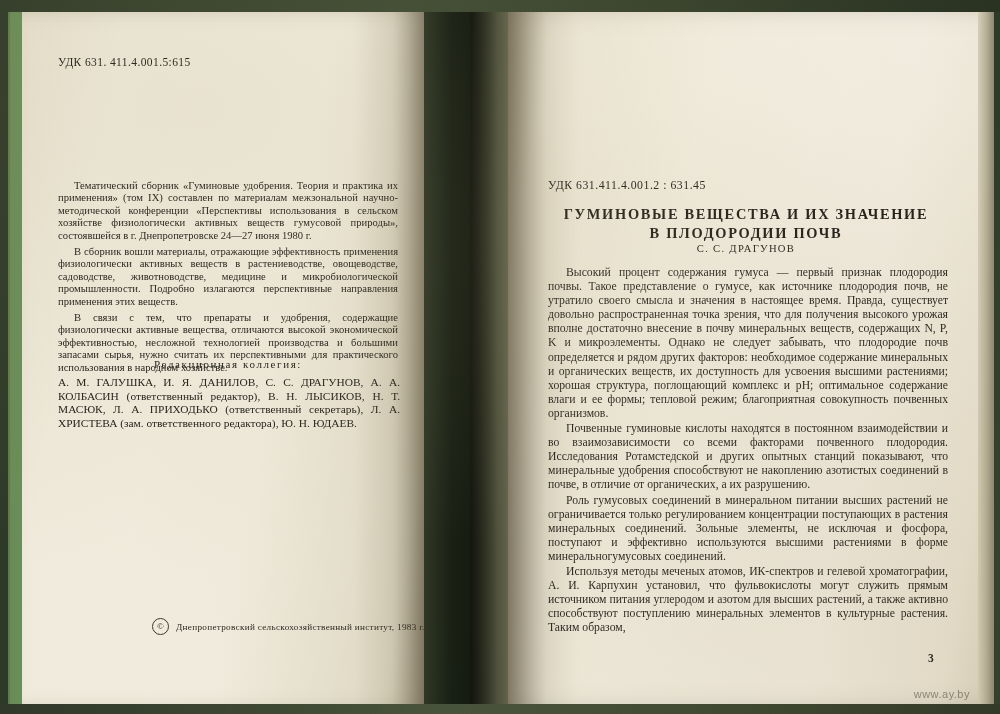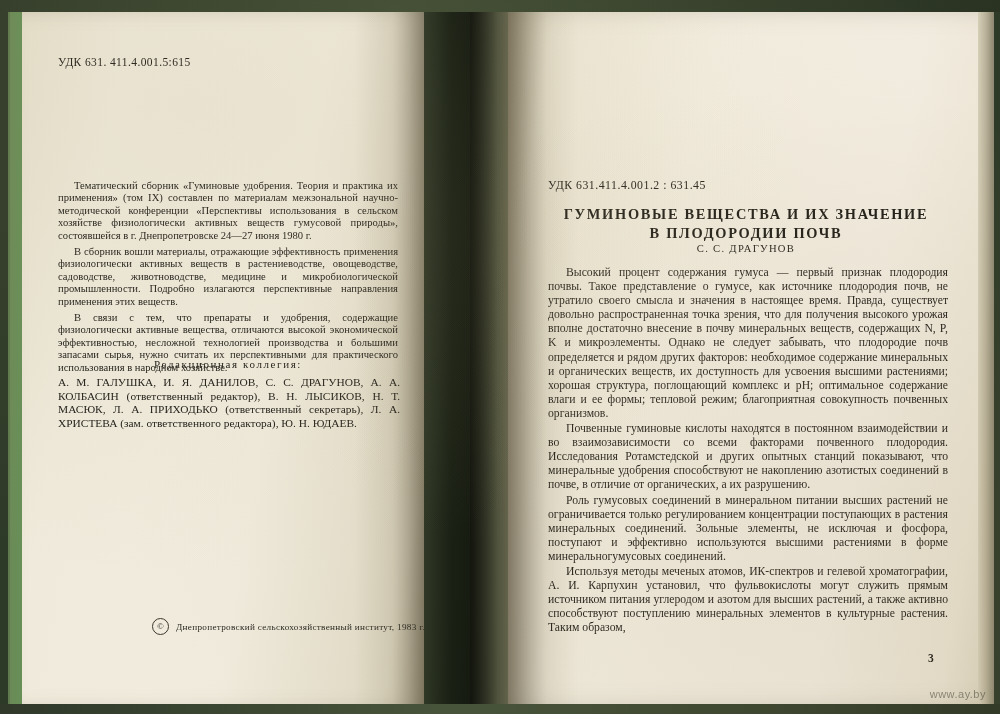"www.ay.by" .watermark { right: 14px -> 30px }
